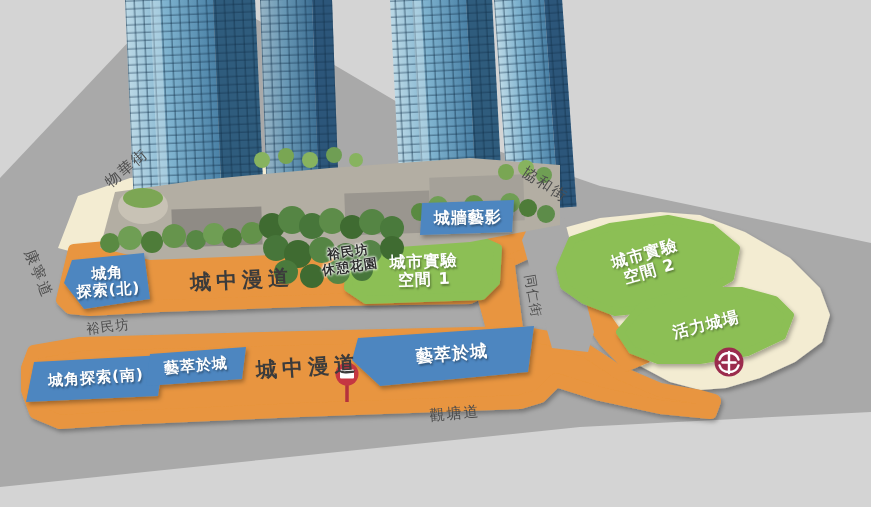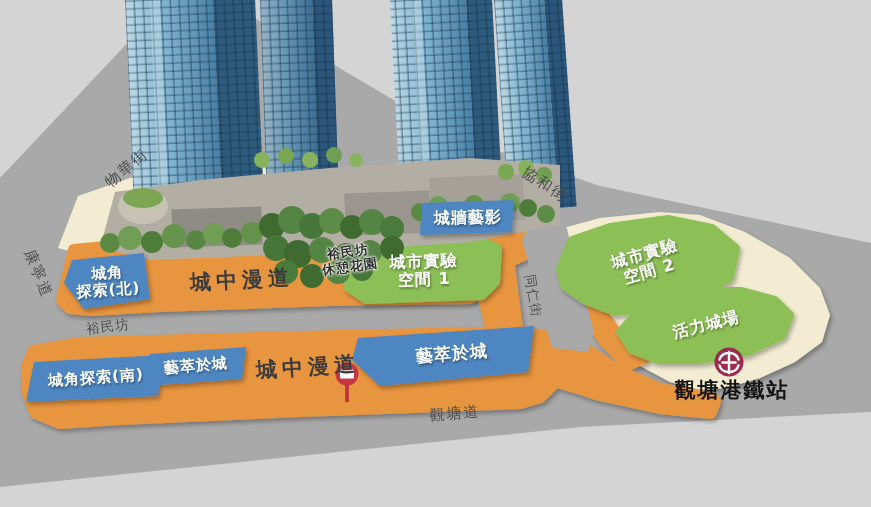"觀塘港鐵站" div.lbl { html: <div>觀塘港鐵站</div> -> none }
